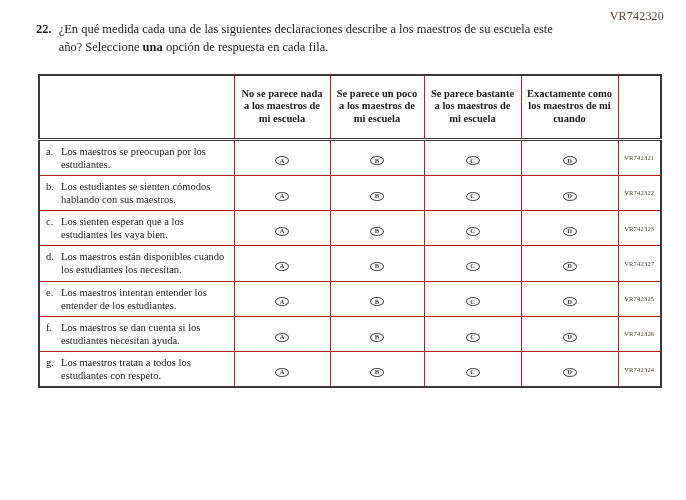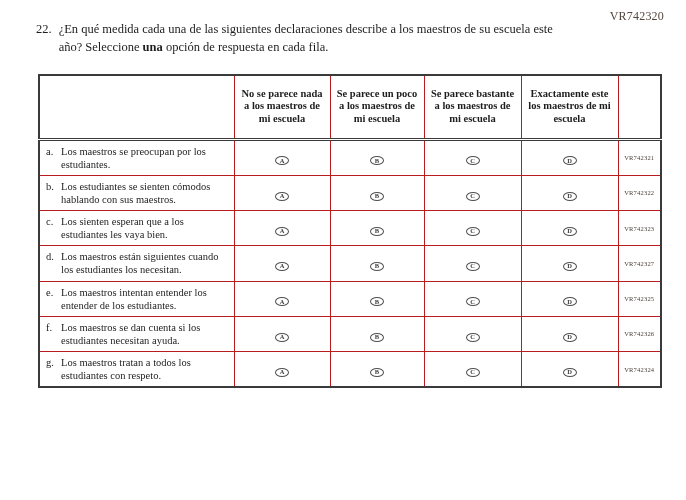"22." .question .qnum { font-weight: normal -> bold }
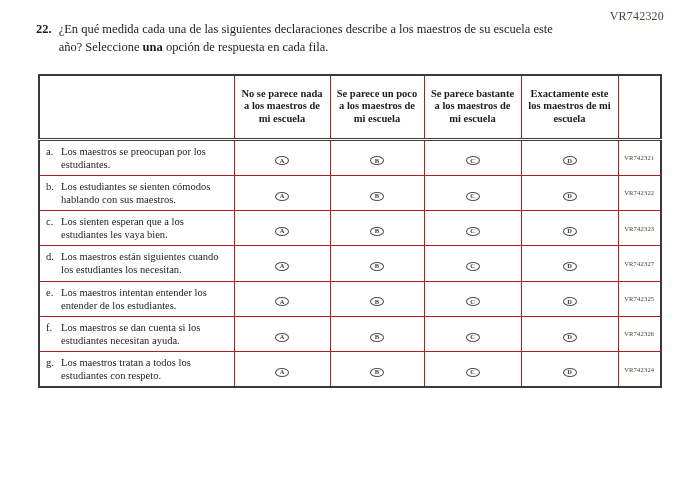"Exactamente este los maestros de" th { text: este los maestros de mi escuela -> como los maestros de mi cuando }
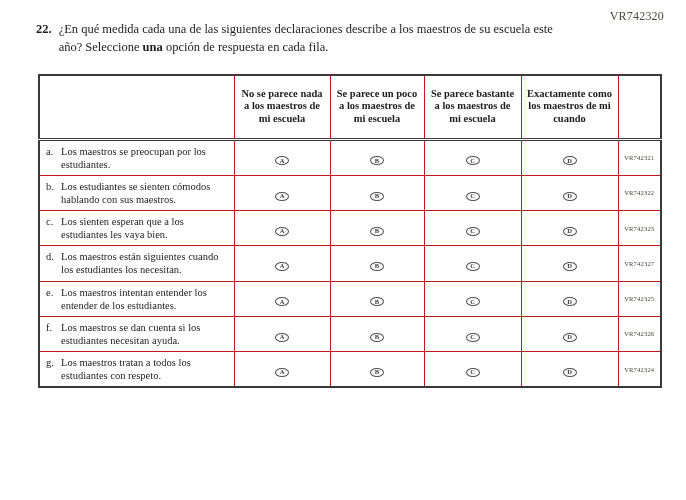"Los maestros están siguientes cuando" span.stmt-text { text: siguientes -> disponibles }
